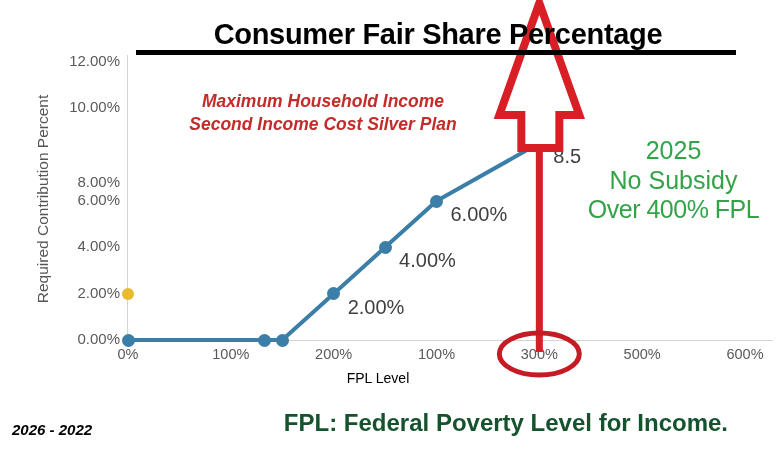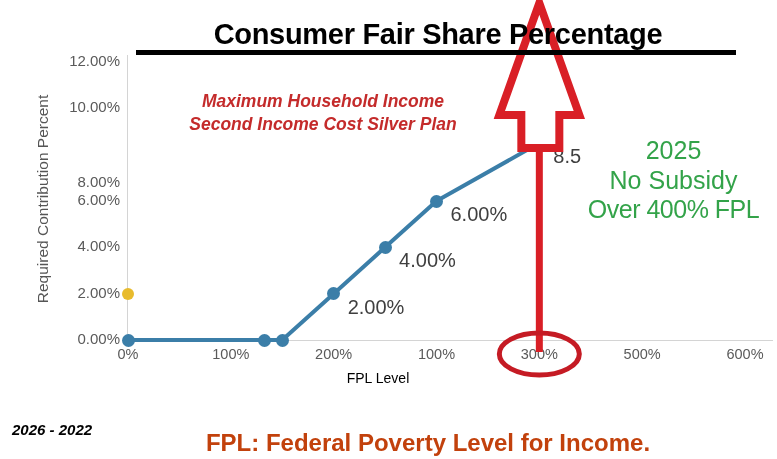"FPL: Federal Poverty Level for" .footer-note { color: #c2410c -> #14532d; margin-top: 20px -> none; text-align: center -> right }
